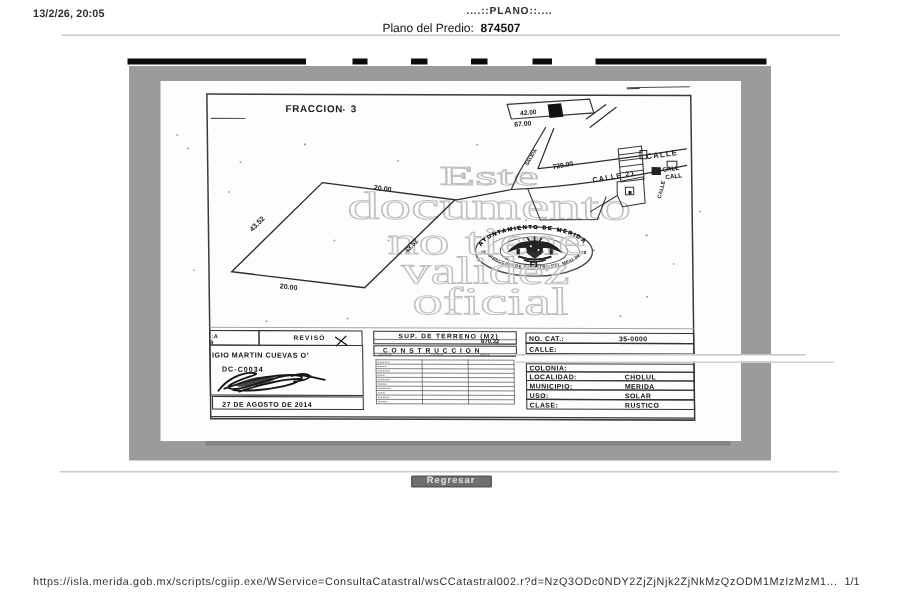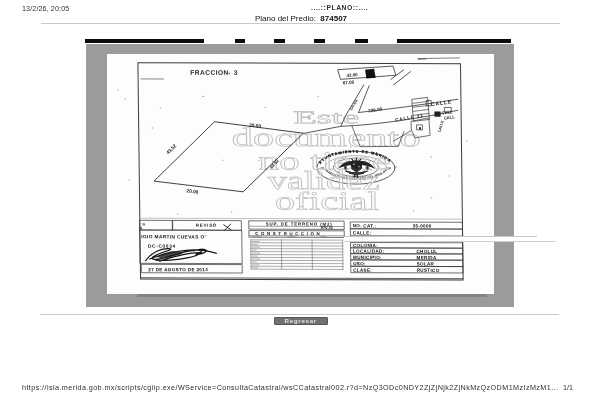"13/2/26, 20:05" div.abs { font-weight: normal -> bold }
